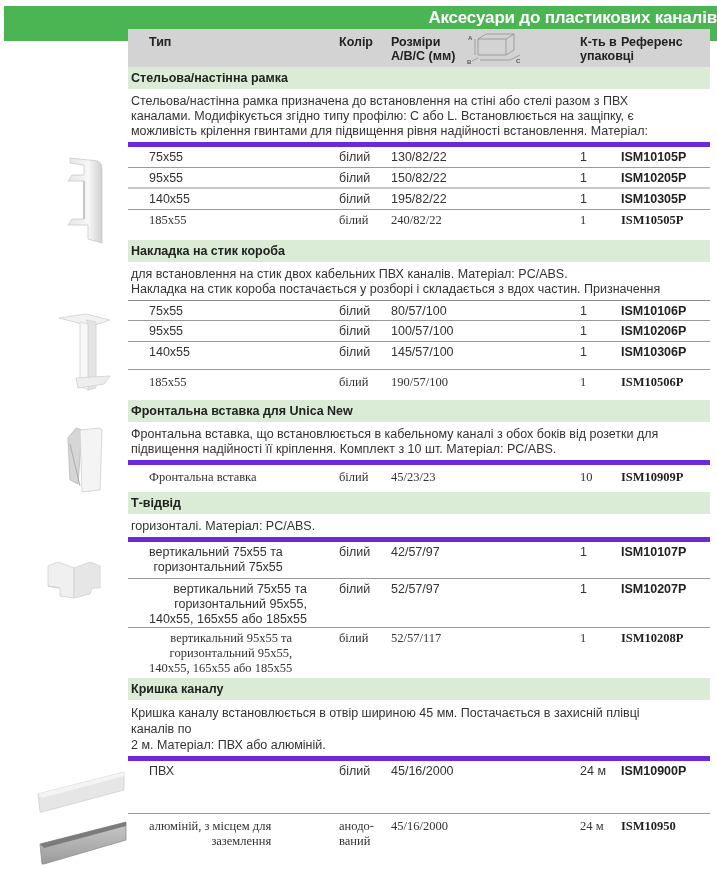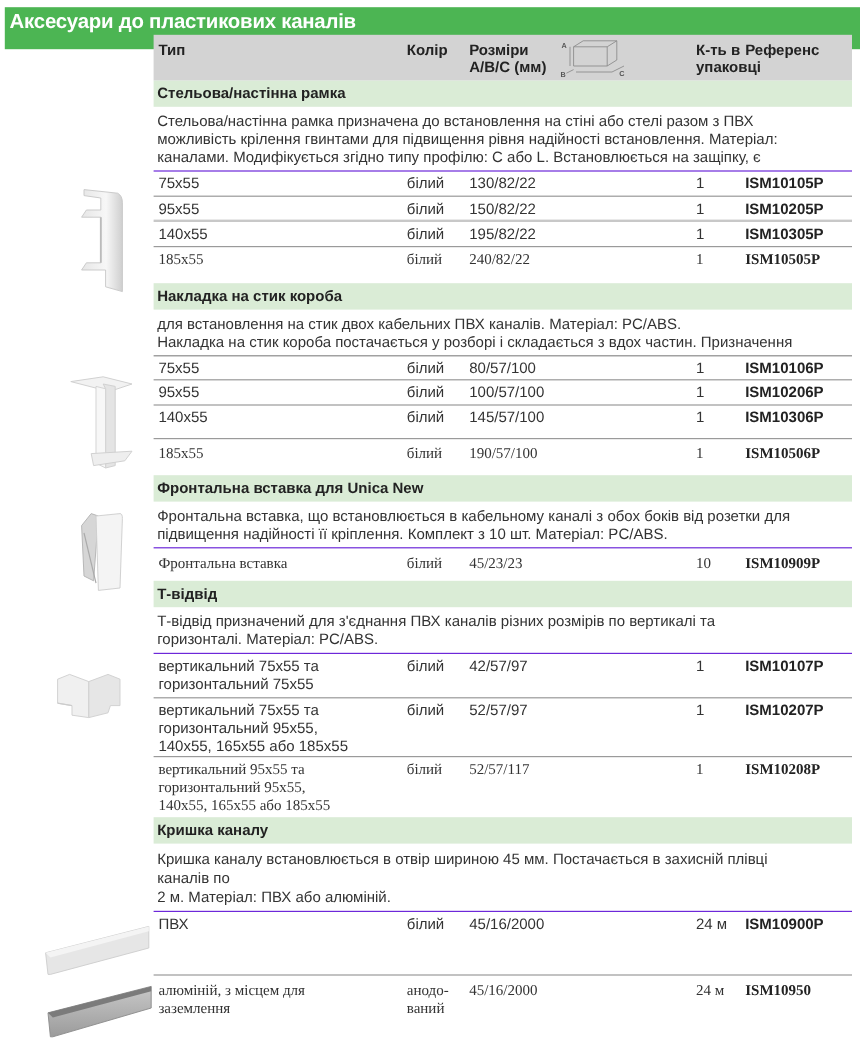"Аксесуари до пластикових каналів" .title-bar { text-align: none -> right }
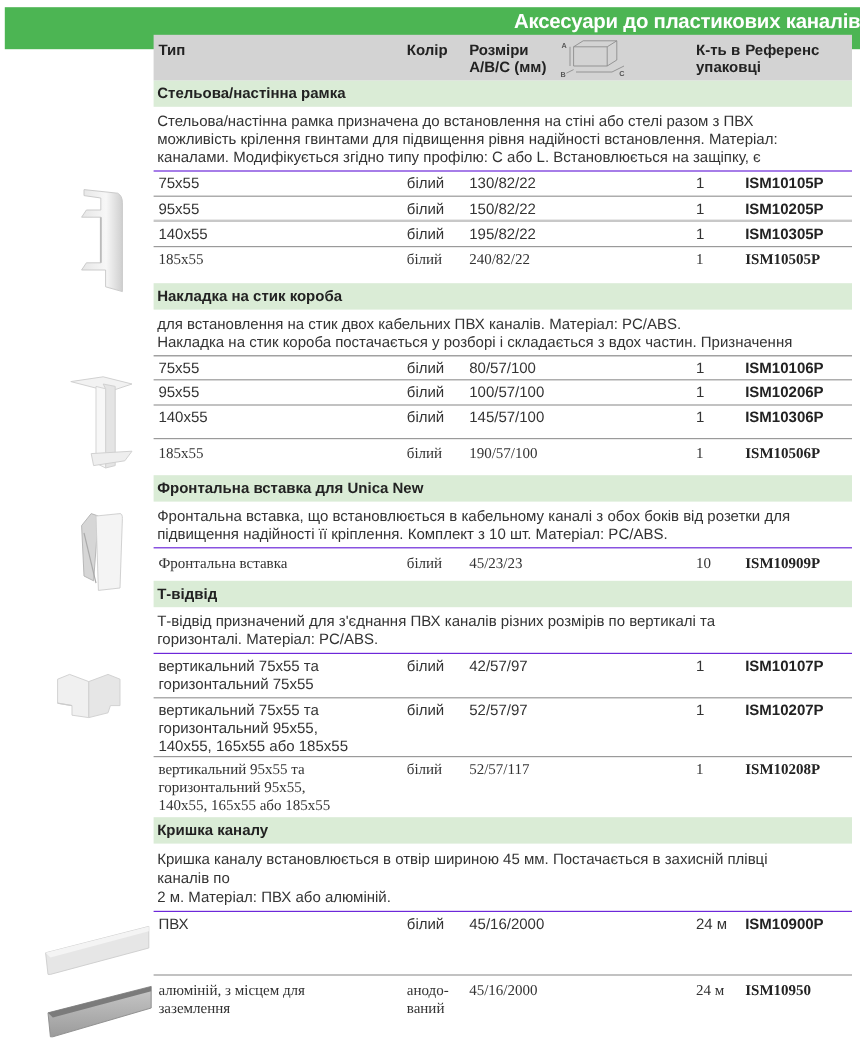"Тип" .col-type { left: 4px -> 21px; text-align: none -> right }
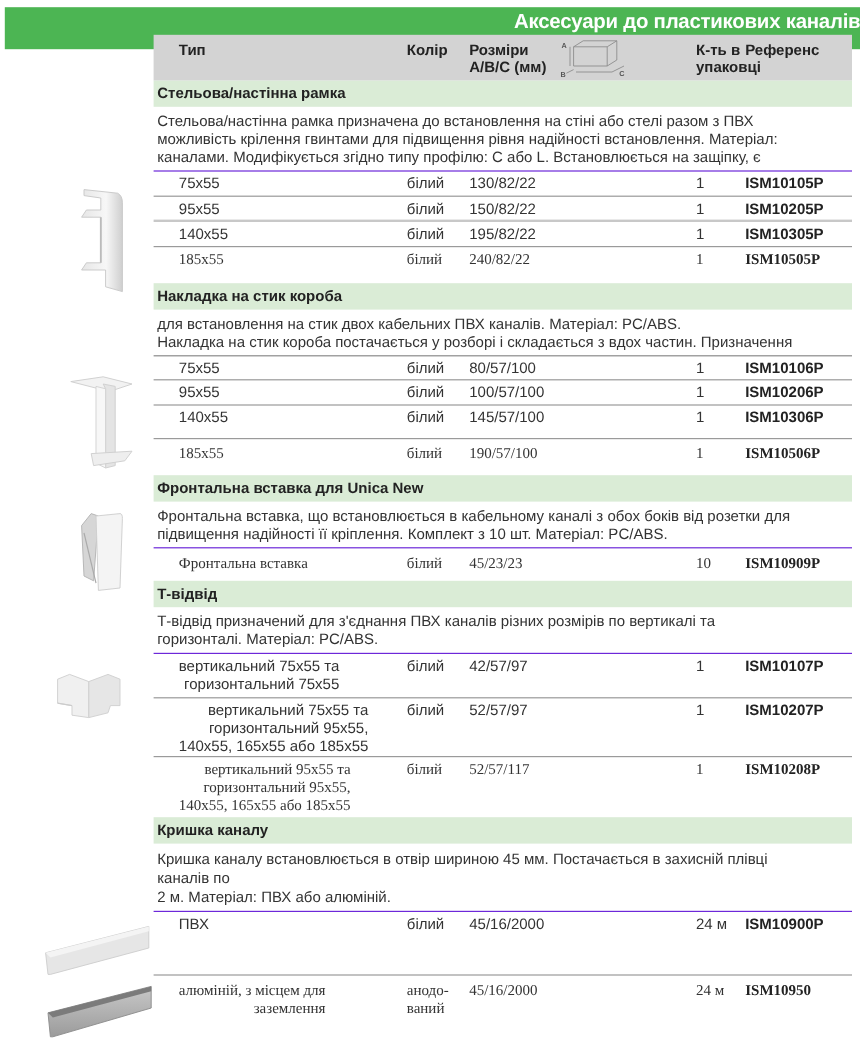"Стельова/настінна рамка призначена до" .desc { border-bottom: 1px solid #6d28d9 -> 5px solid #6d28d9 }
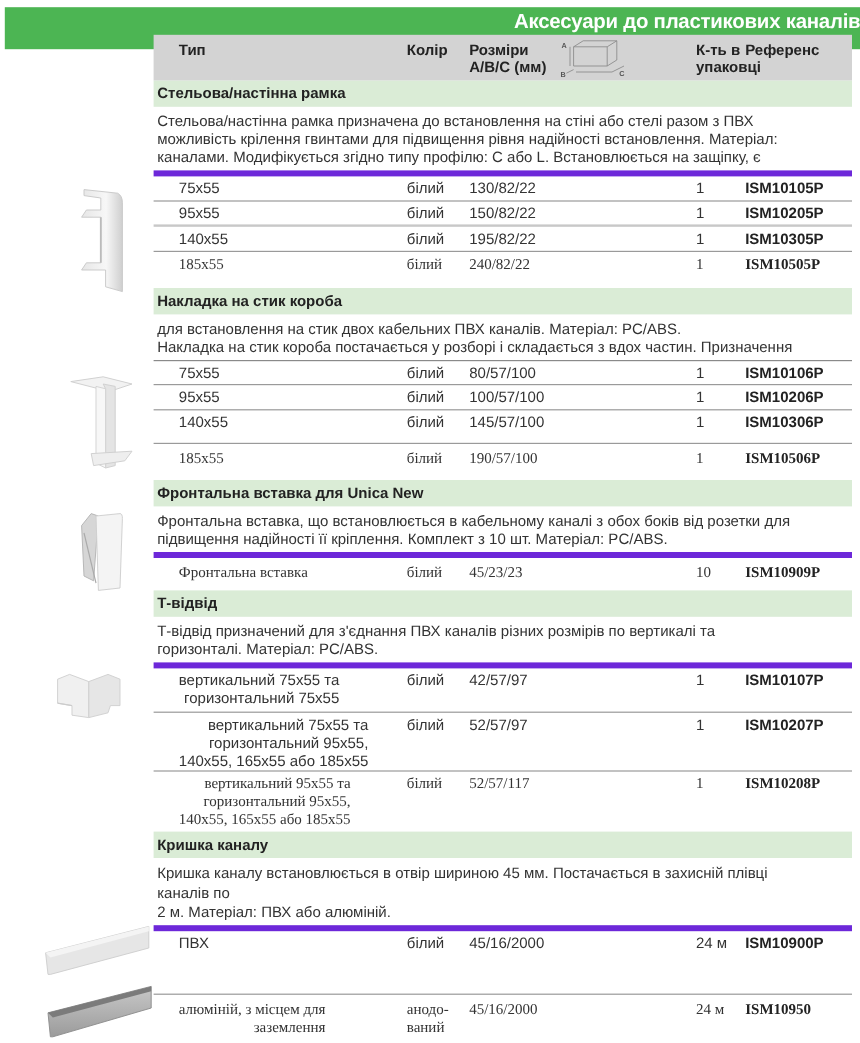"можливість крілення гвинтами для" div { order: before "каналами. Модифікується згідно типу" -> after "каналами. Модифікується згідно типу" }
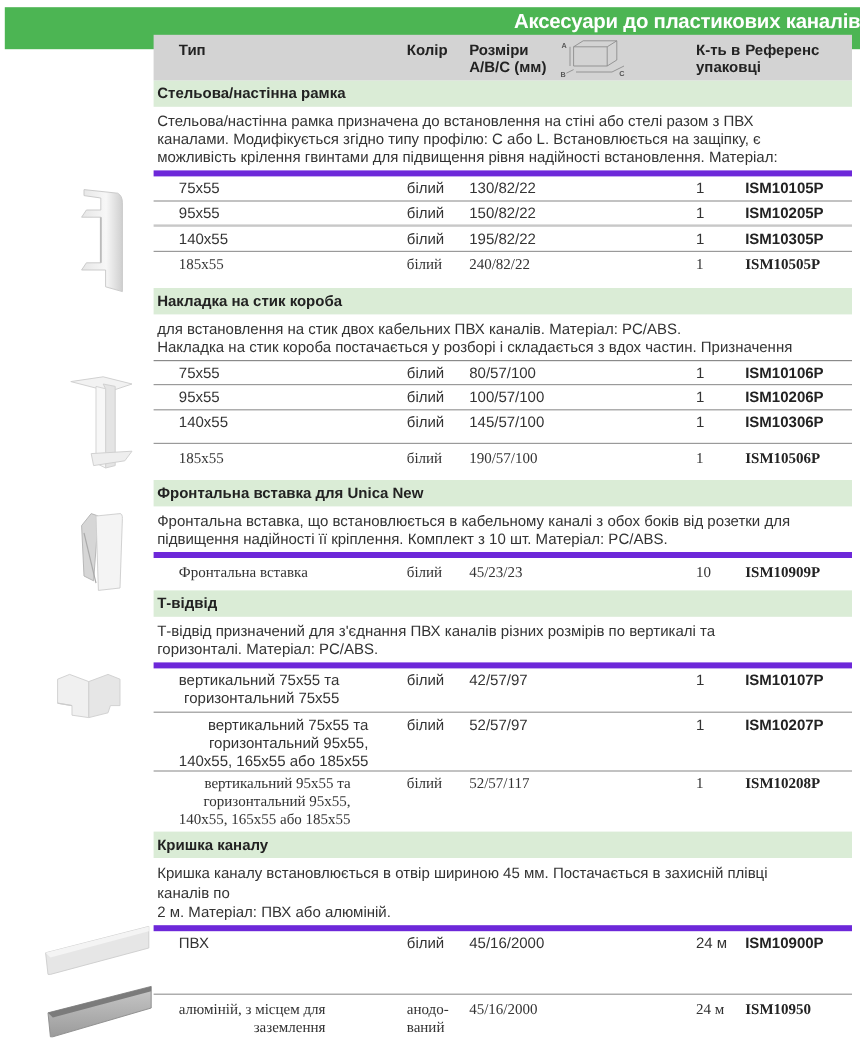"Т-відвід призначений для з'єднання ПВХ" div { html: <div>Т-відвід призначений для з'єднання ПВХ каналів різних розмірів по вертикалі та</div> -> none }
